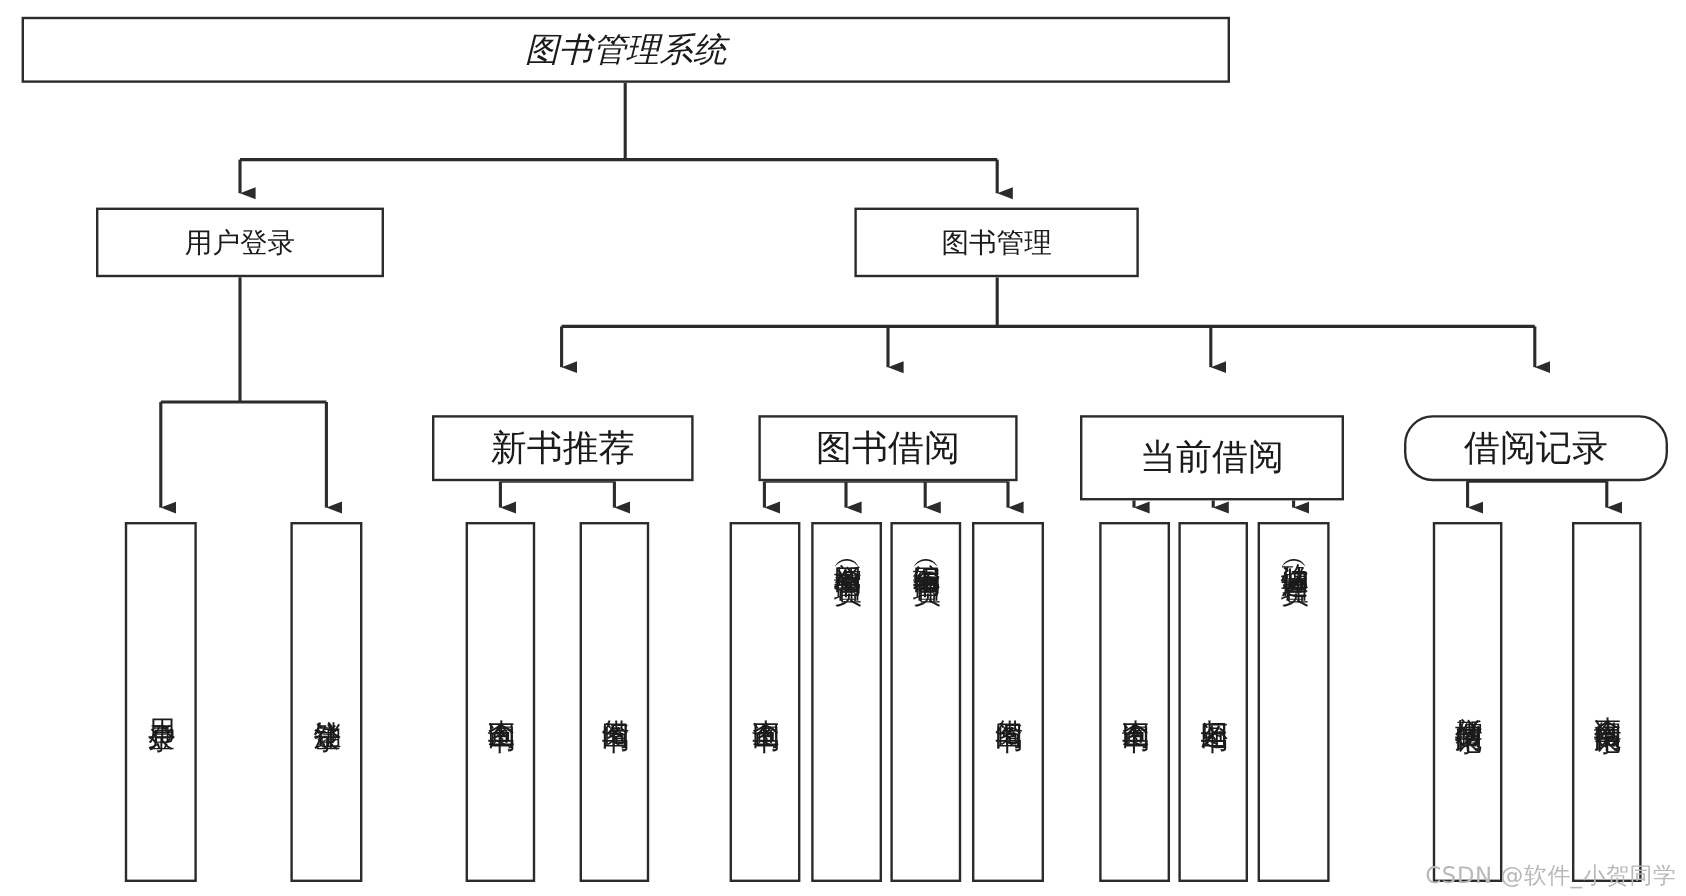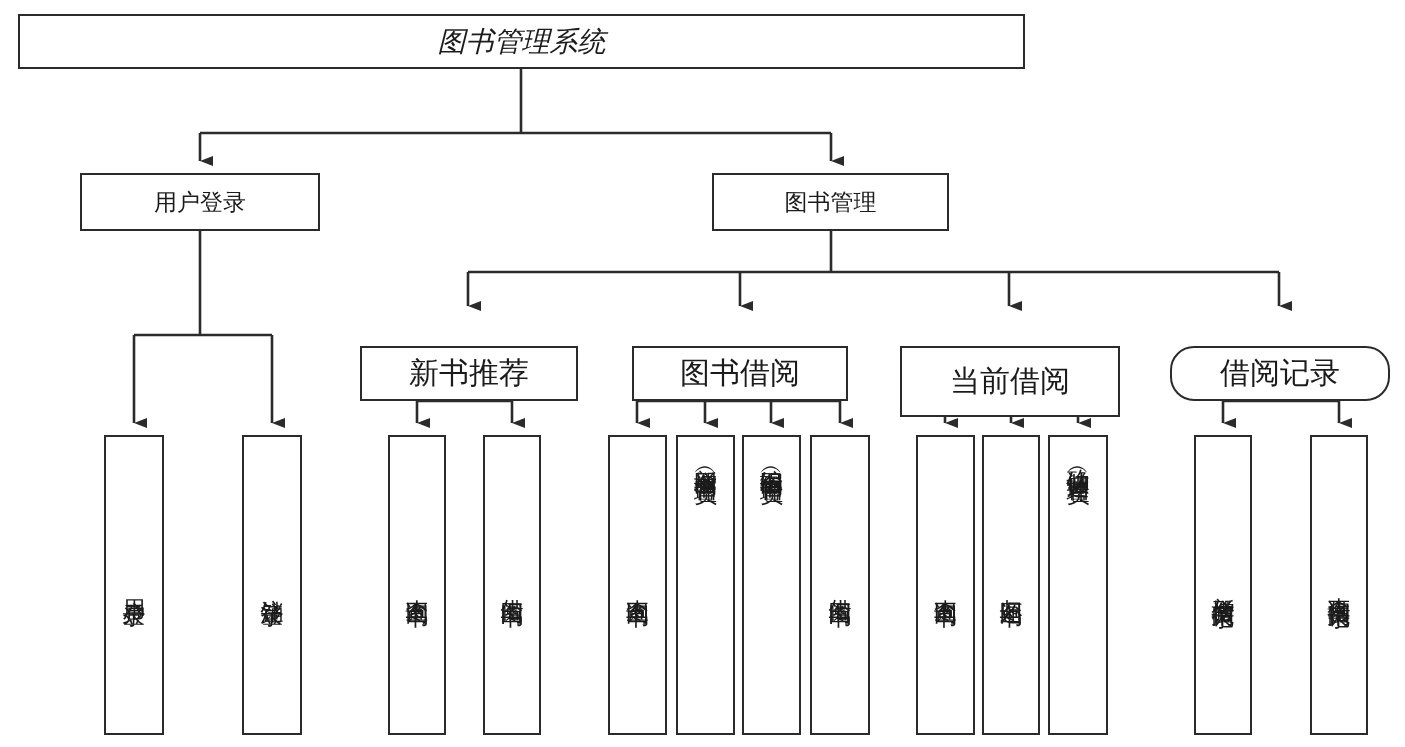"CSDN @软件_小贺同学" div { html: none -> <div>CSDN @软件_小贺同学</div> }
